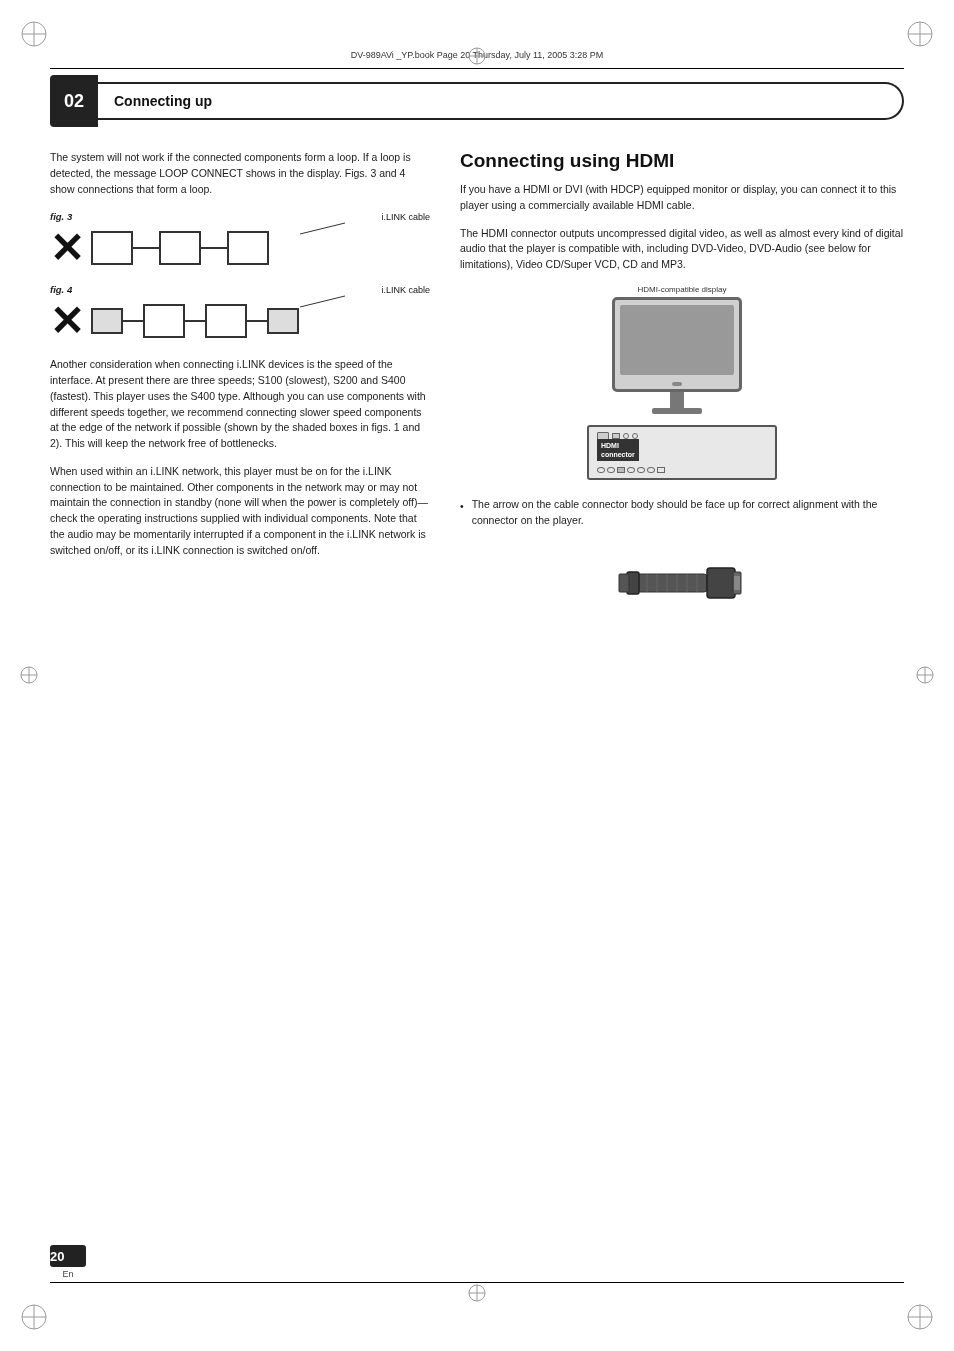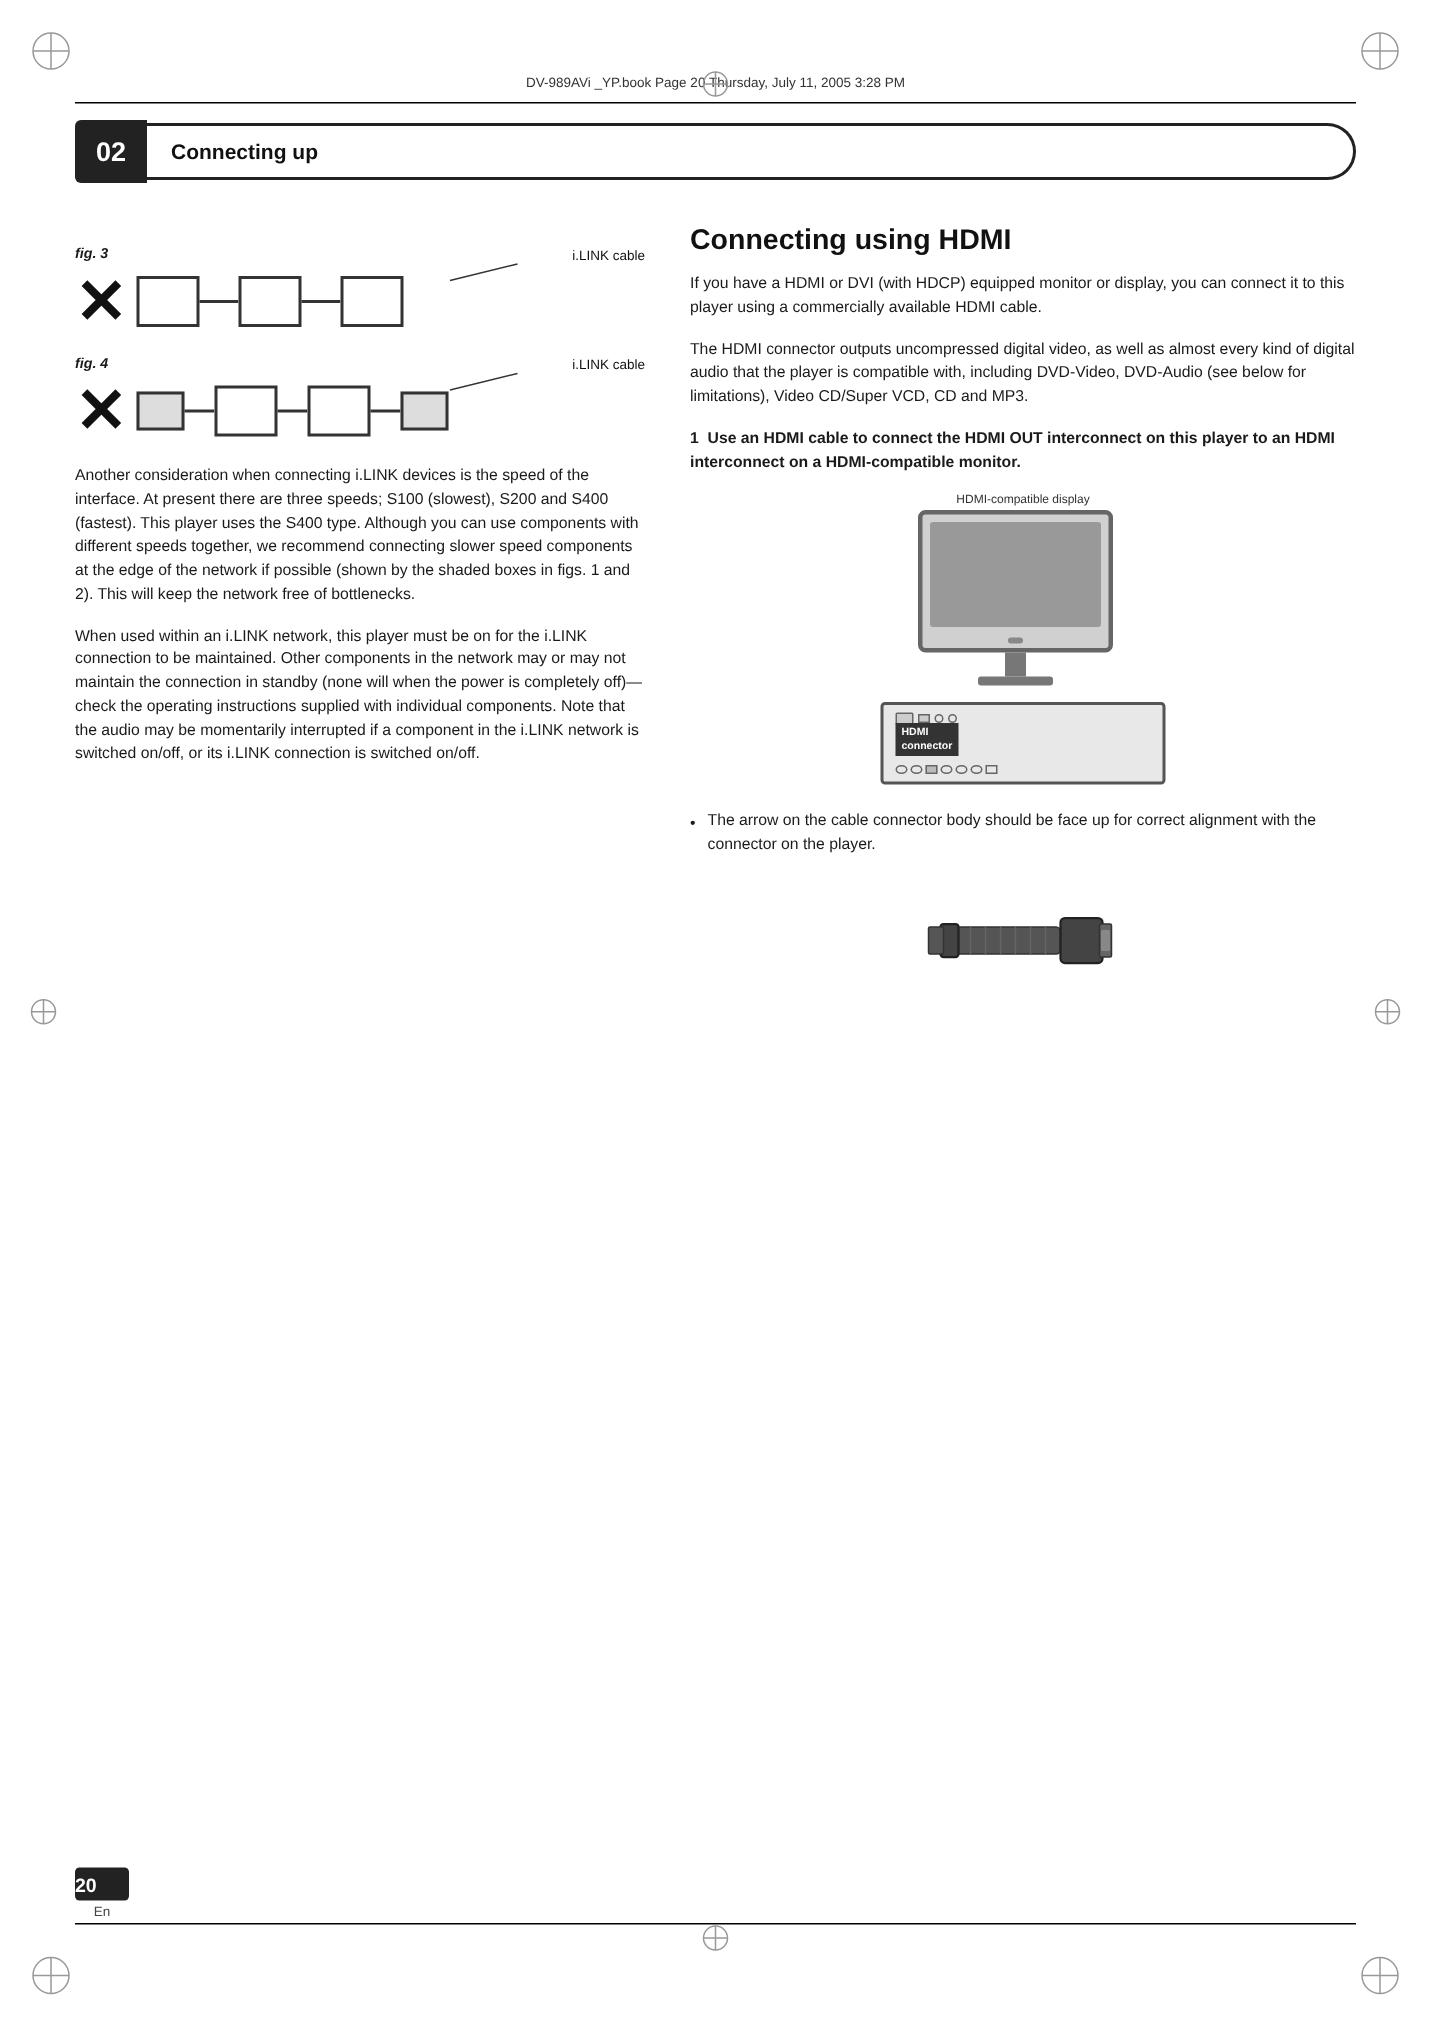"02" .chapter-number-box { height: 42px -> 52px }
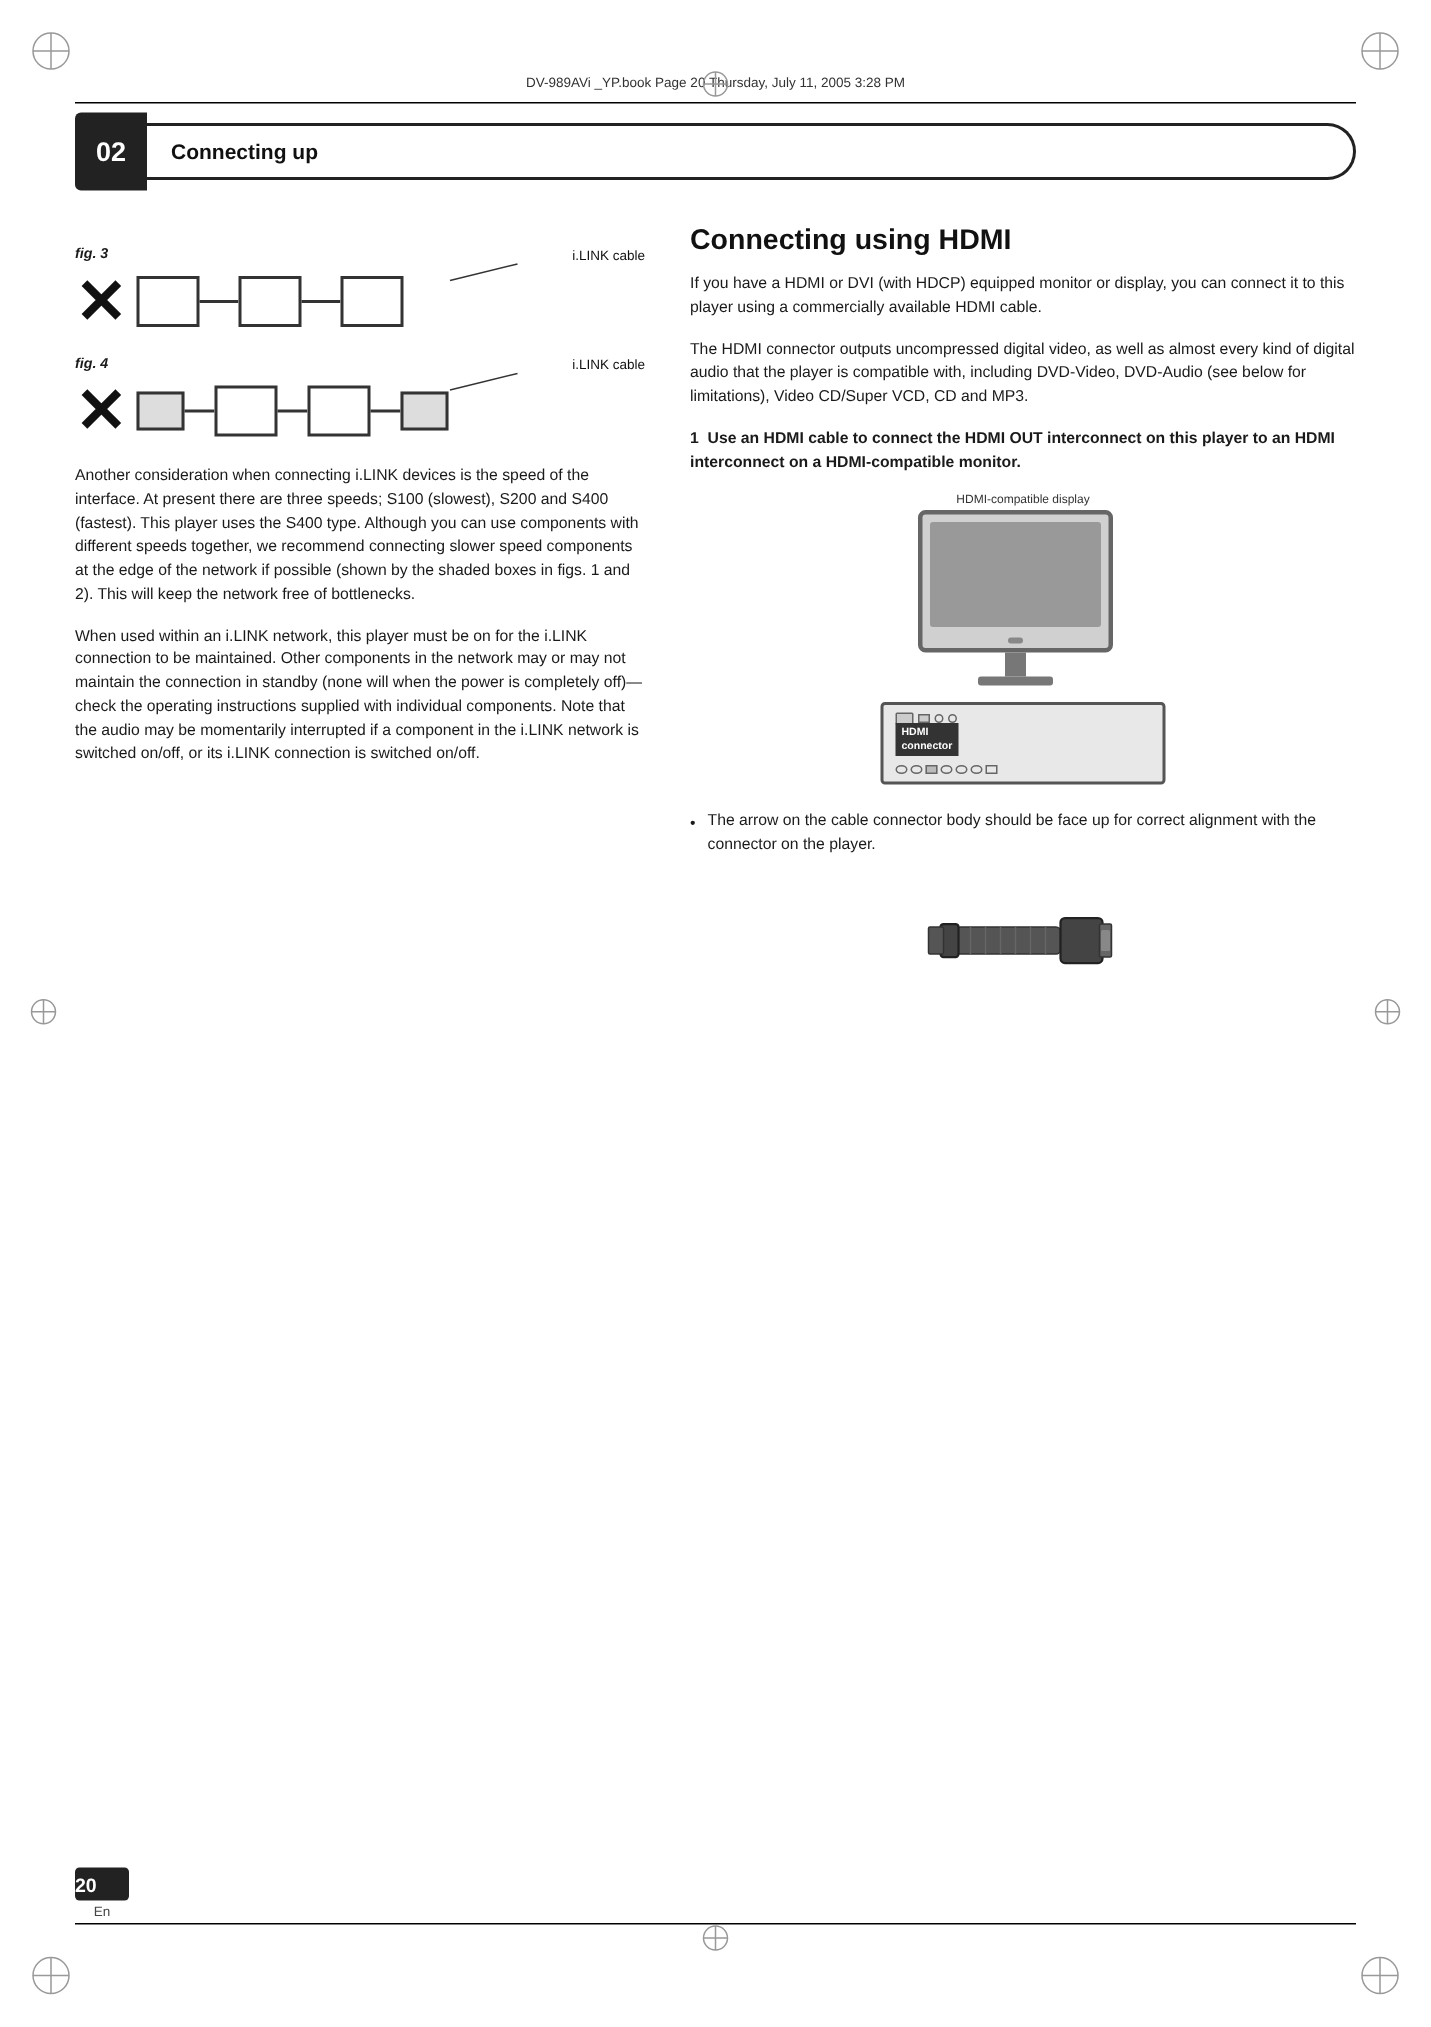"The system will not work" p.body-text { html: none -> <p>The system will not work if the connected components form a loop. If a loop is detected, the message LOOP CONNECT shows in the display. Figs. 3 and 4 show connections that form a loop.</p> }
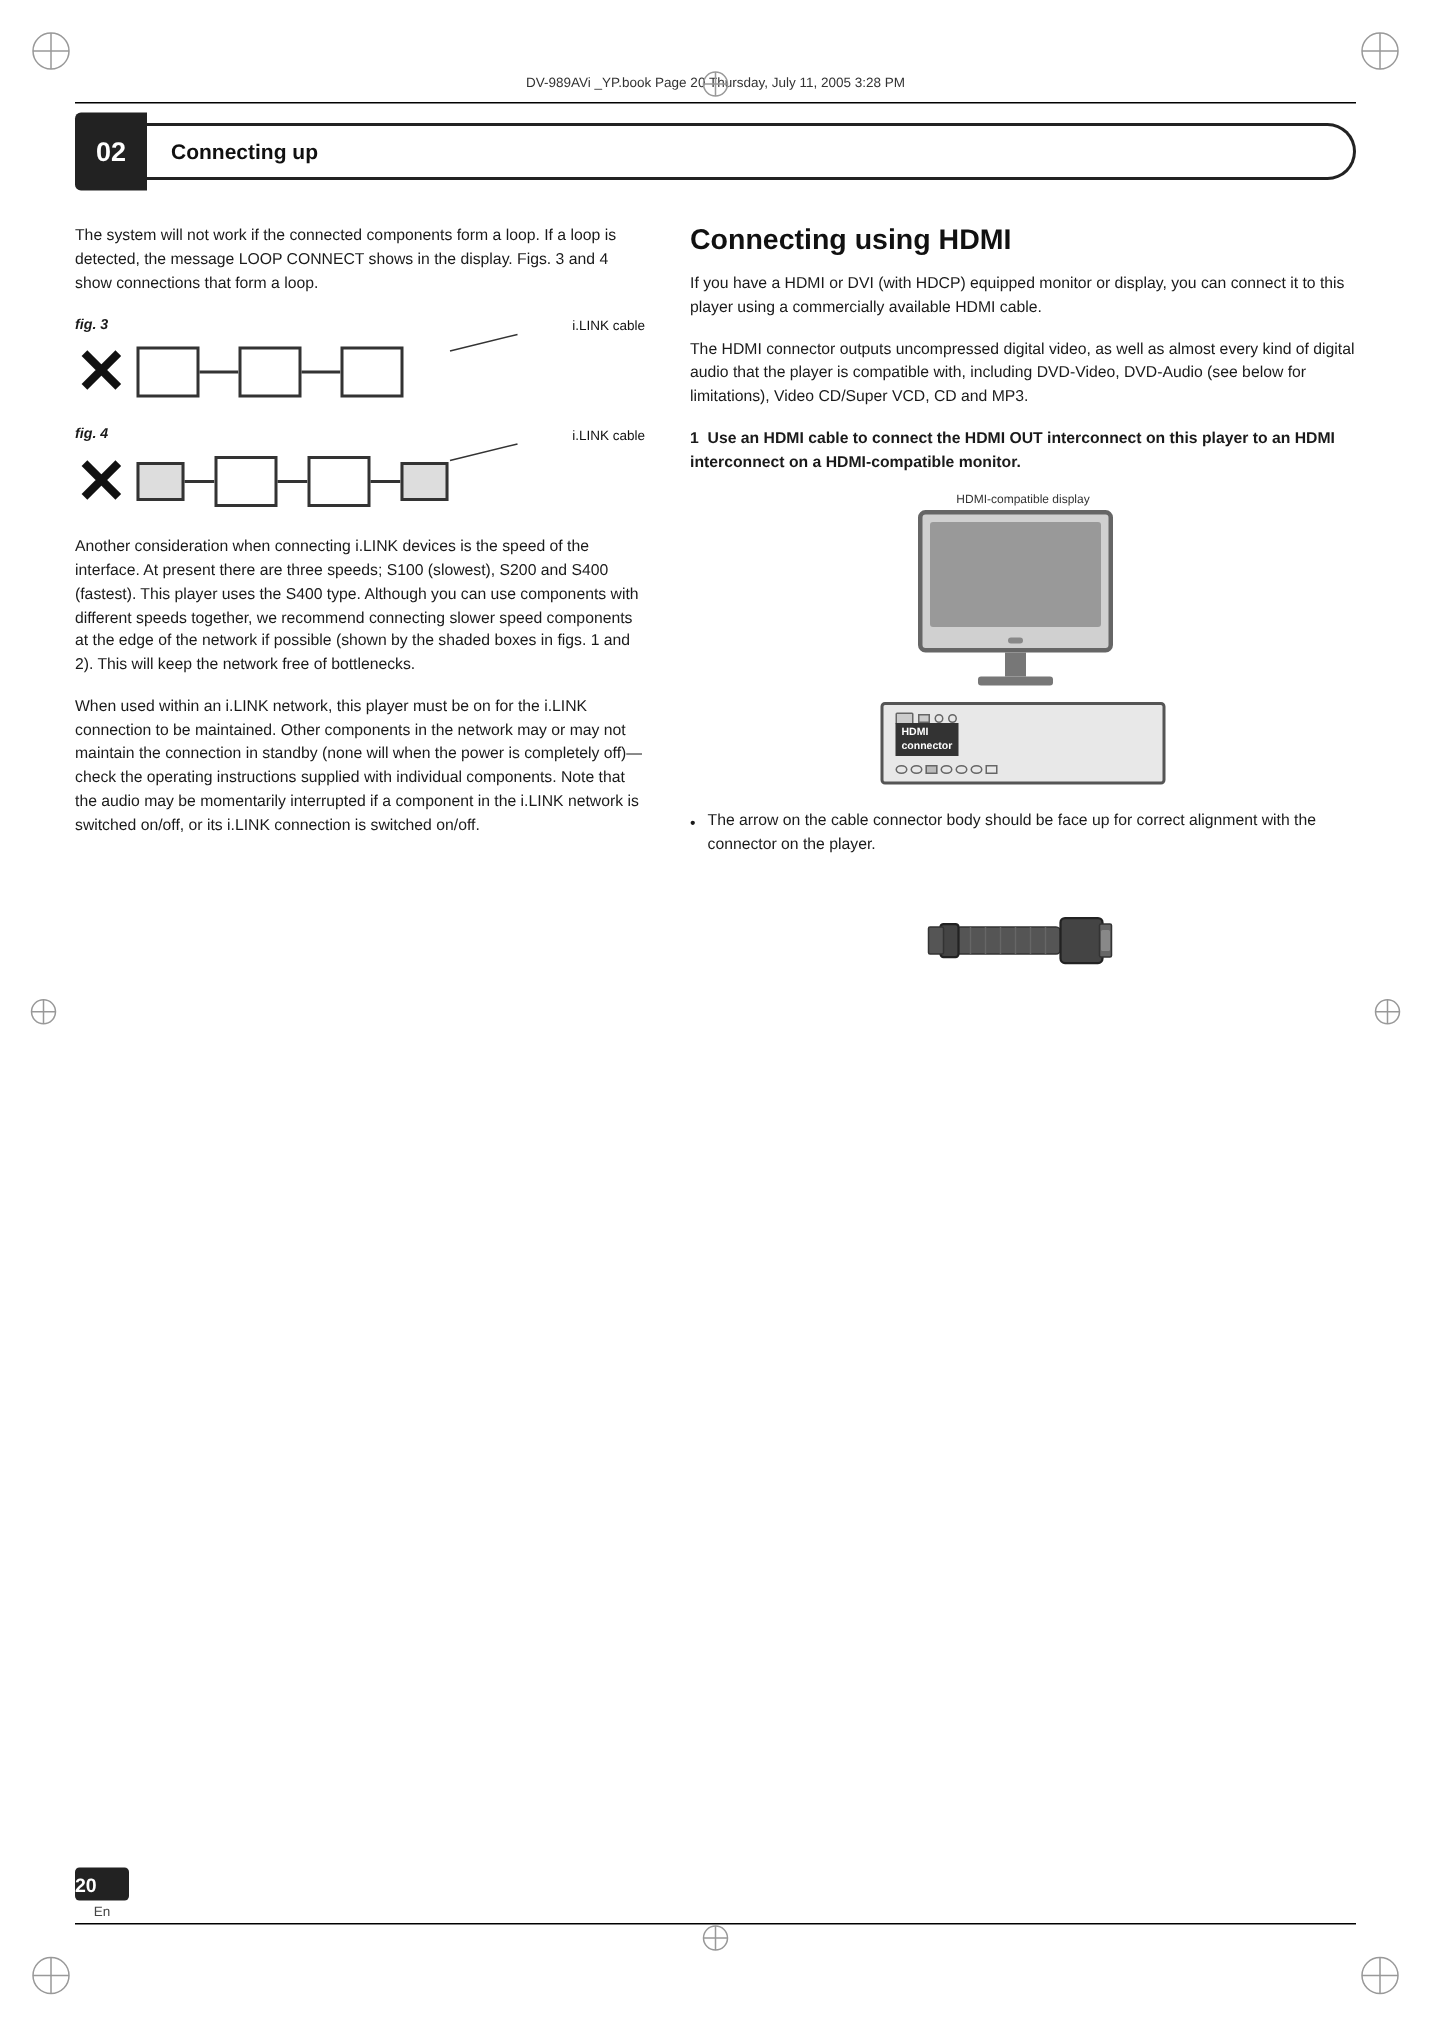"1 Use an HDMI cable" p.instruction-bold { html: <p> <span>1</span>&nbsp;&nbsp;<strong><span>Use an HDMI cable to connect the HDMI OUT interconnect on this player to an HDMI interconnect on a HDMI-compatible monitor.</span></strong> </p> -> none }
